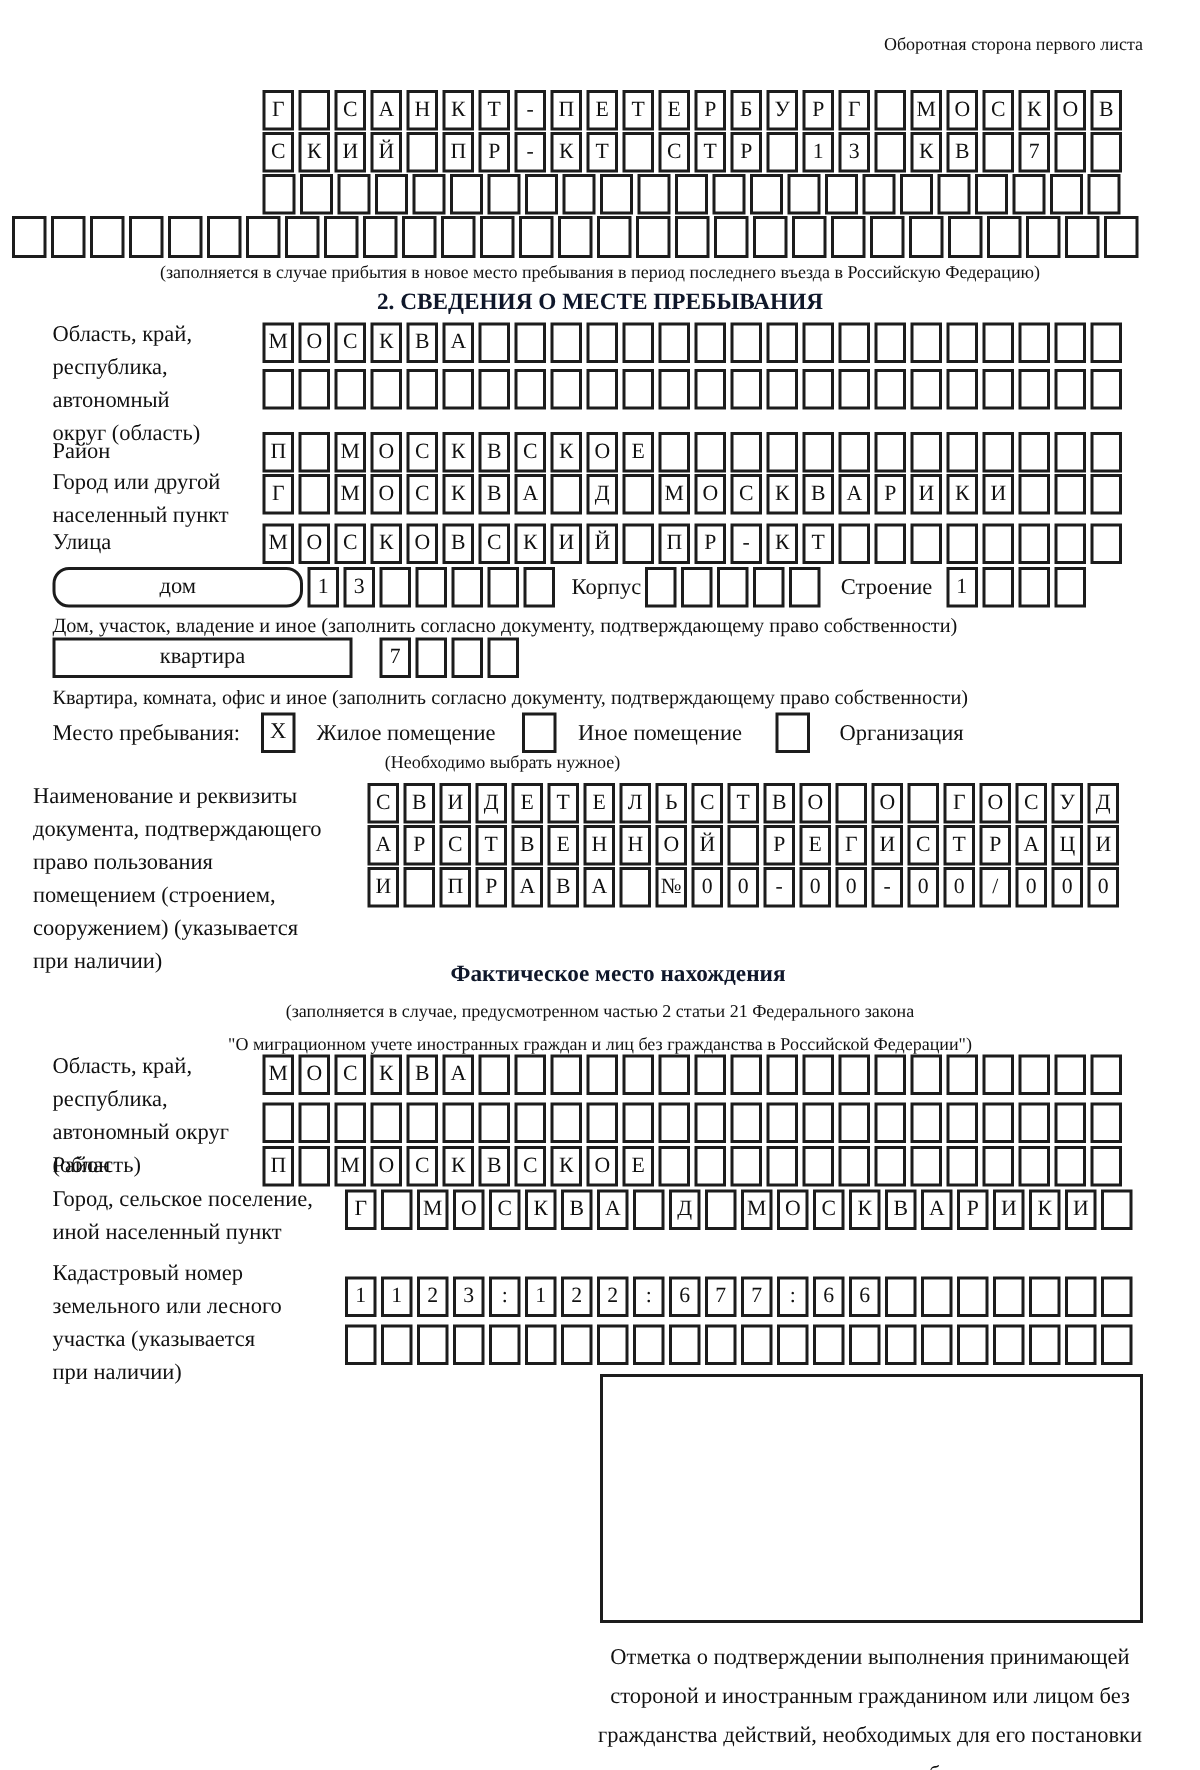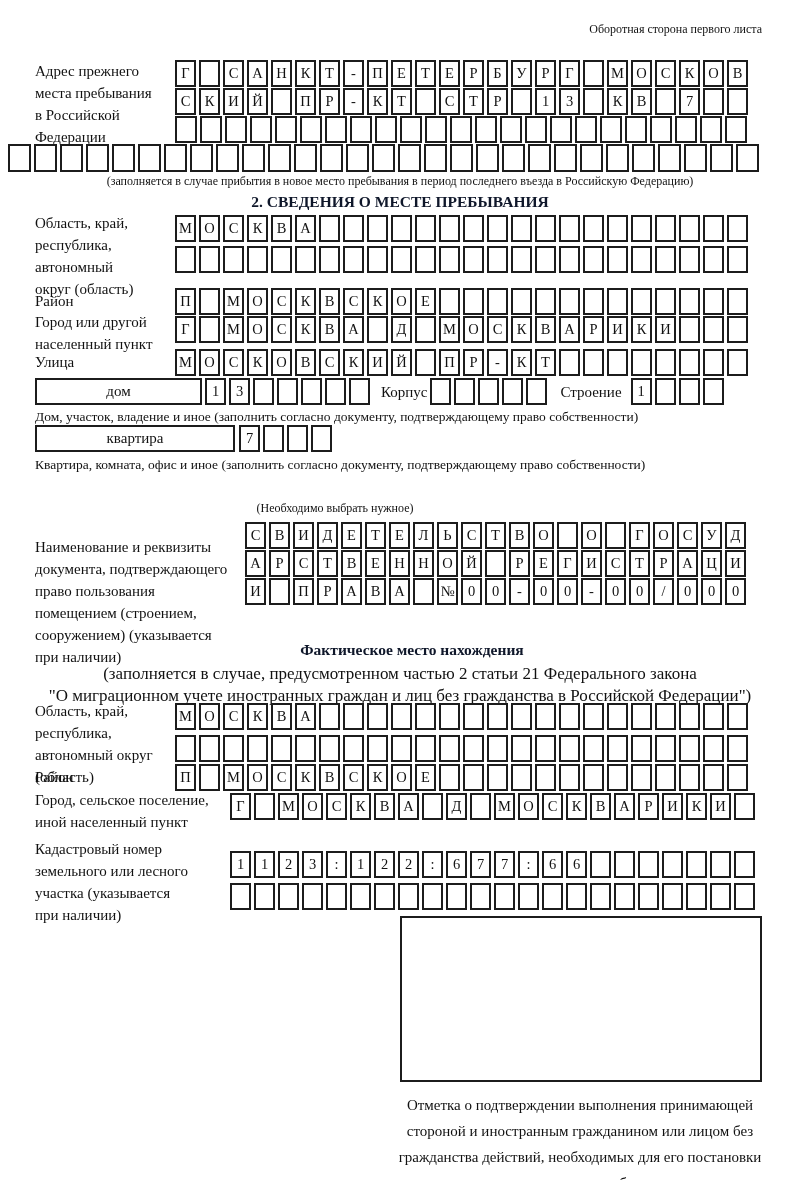"Адрес прежнего" div.abs { html: <div>Адрес прежнего<br>места пребывания<br>в Российской<br>Федерации</div> -> none }
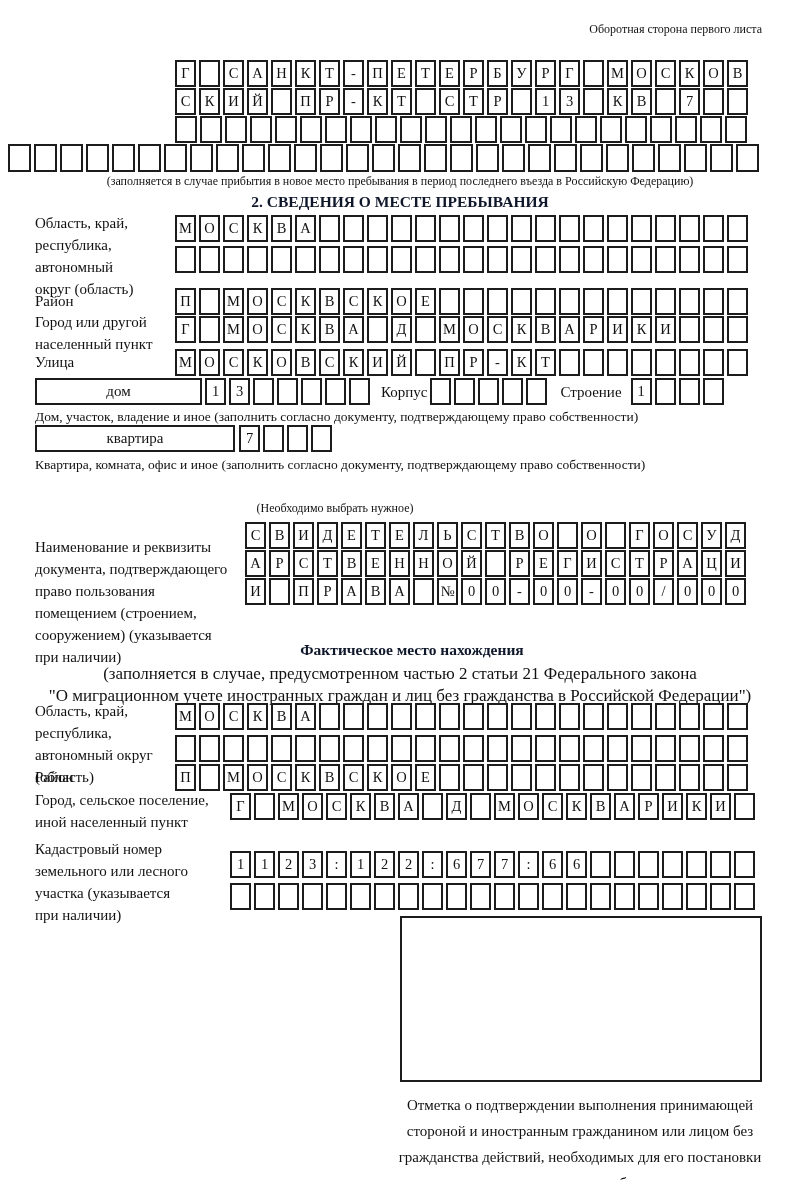"дом" div.bigbox { border-radius: none -> 11px }
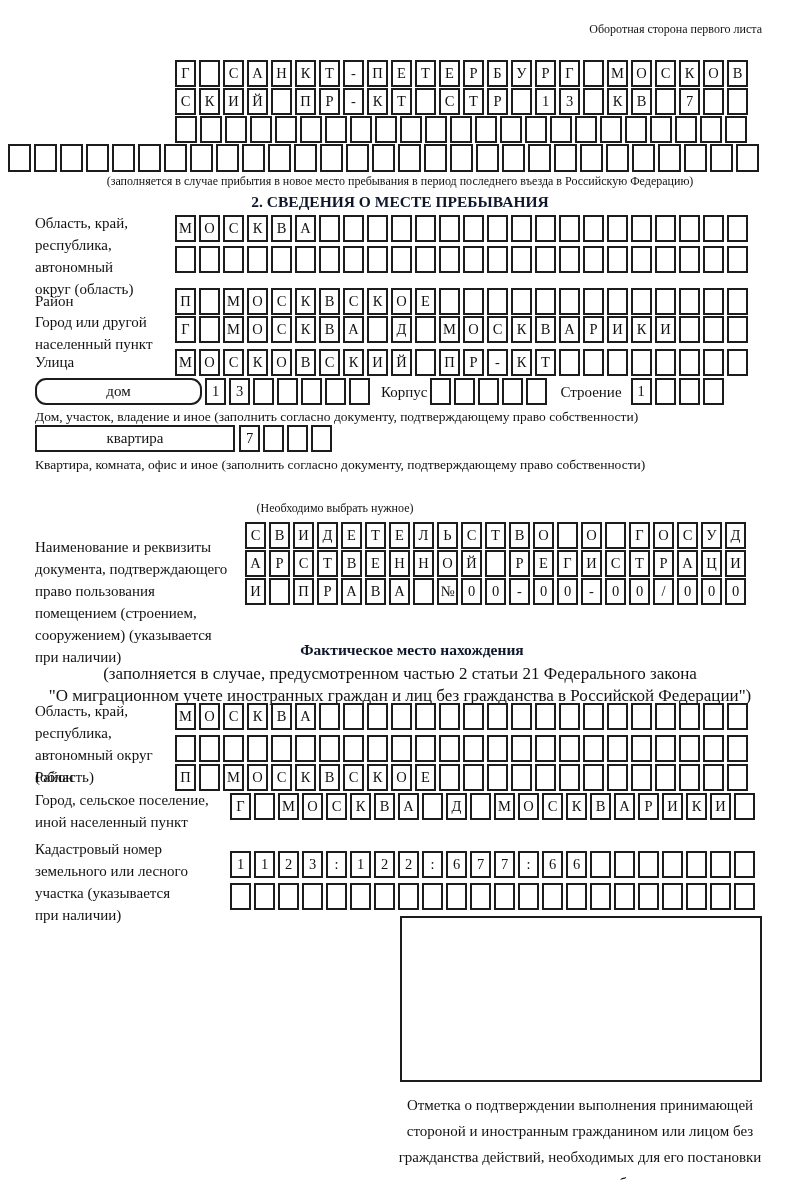"квартира" div.abs { gap: 4px -> 18px }
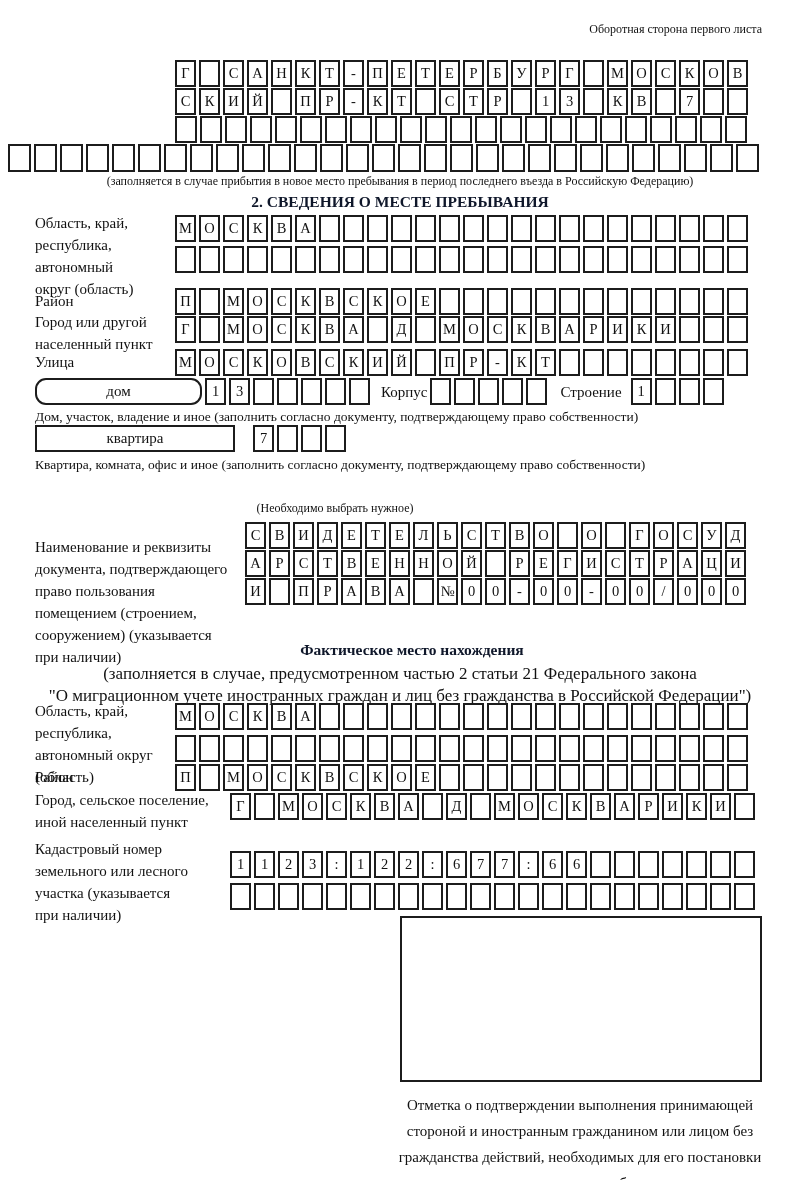"Место пребывания:" div.abs { html: none -> <div> <div>Место пребывания:</div> <div>X</div> <div>Жилое помещение</div> <div></div> <div>Иное помещение</div> <div></div> <div>Организация</div> </div> }
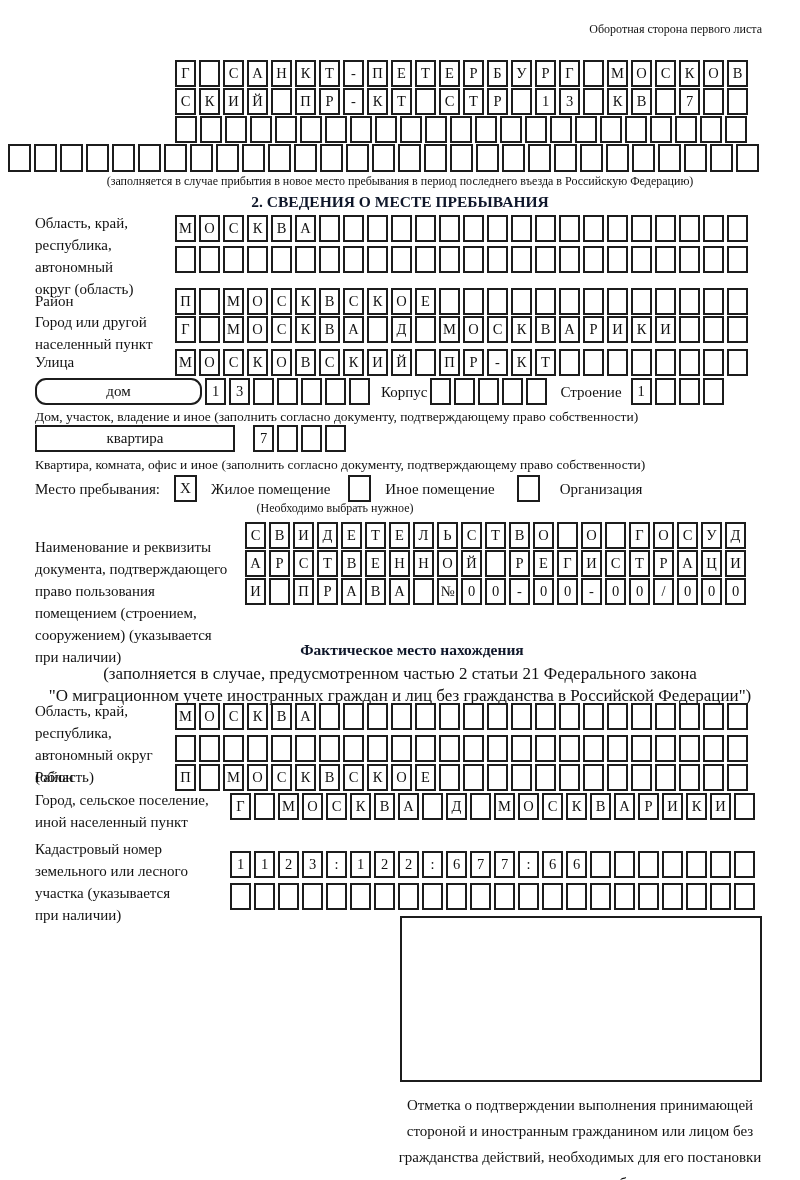"Наименование и реквизиты" div.abs { left: 35px -> 22px; margin-top: 16px -> none }
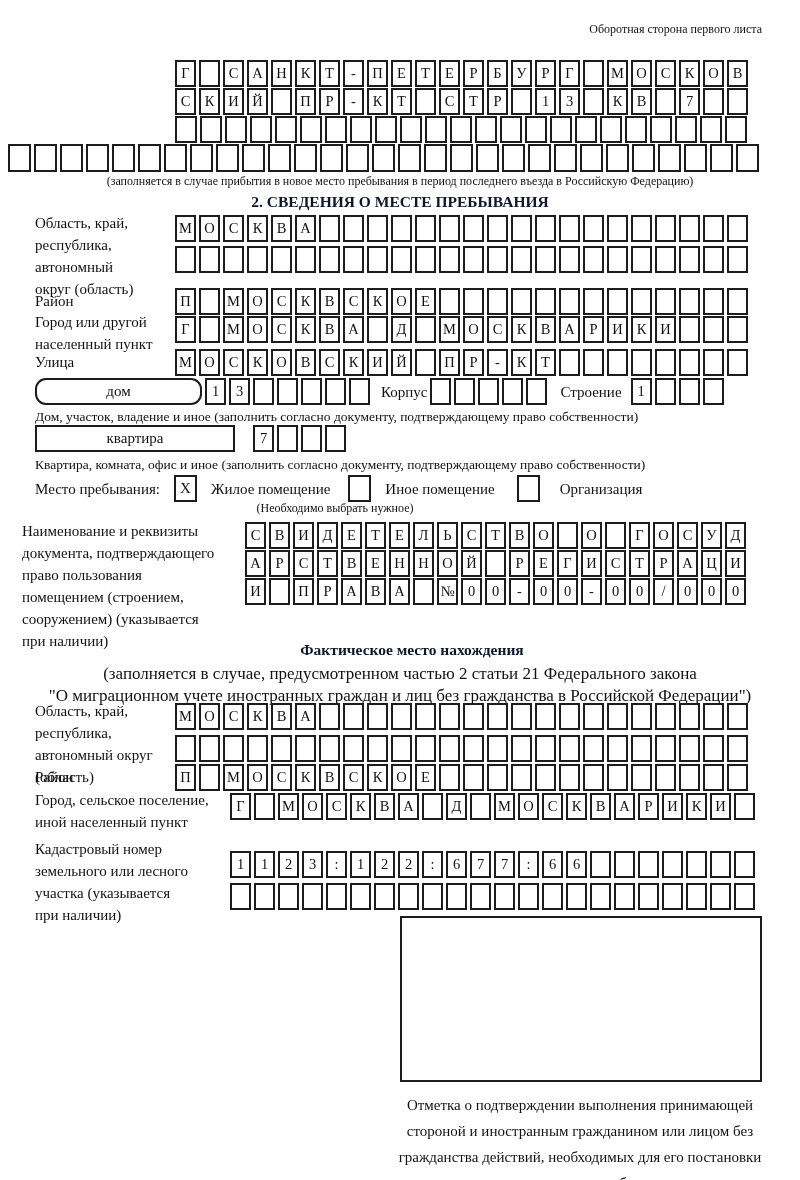"(заполняется в случае, предусмотренном" .fact-note { font-size: 17px -> 12px }
